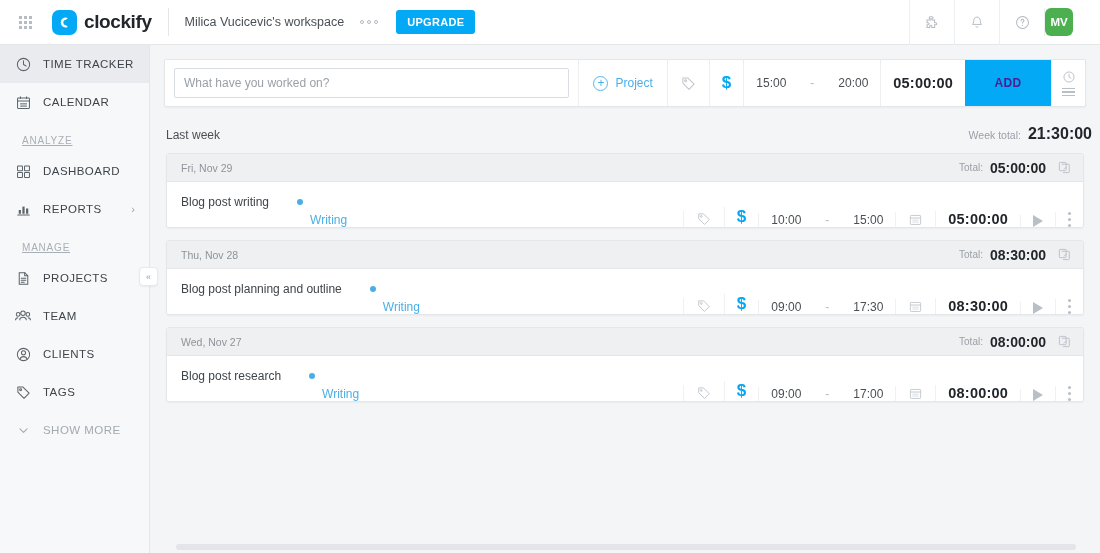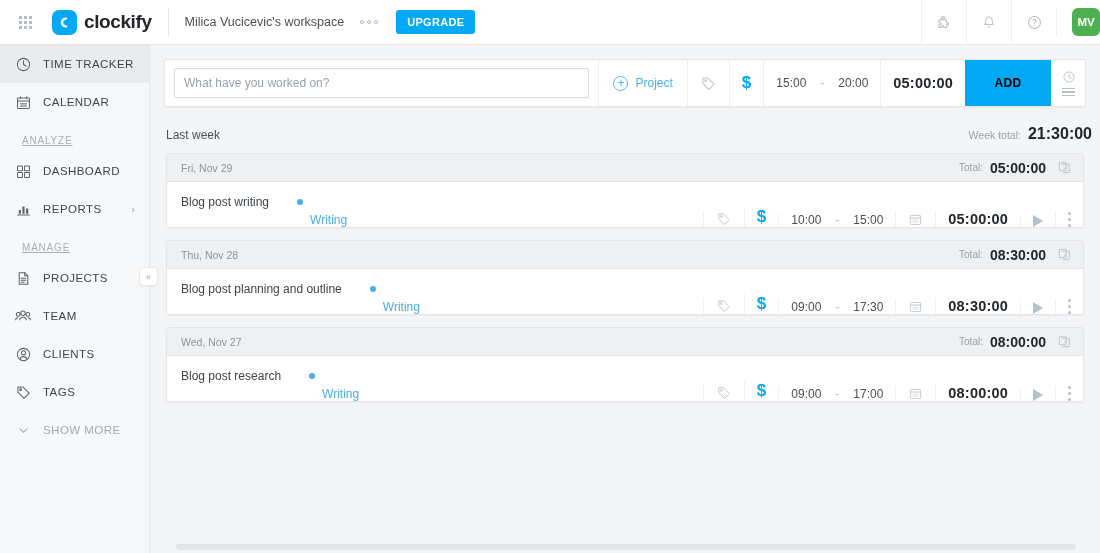"MV" .avatar-cell { justify-content: flex-end -> flex-start; width: 44px -> 56px }
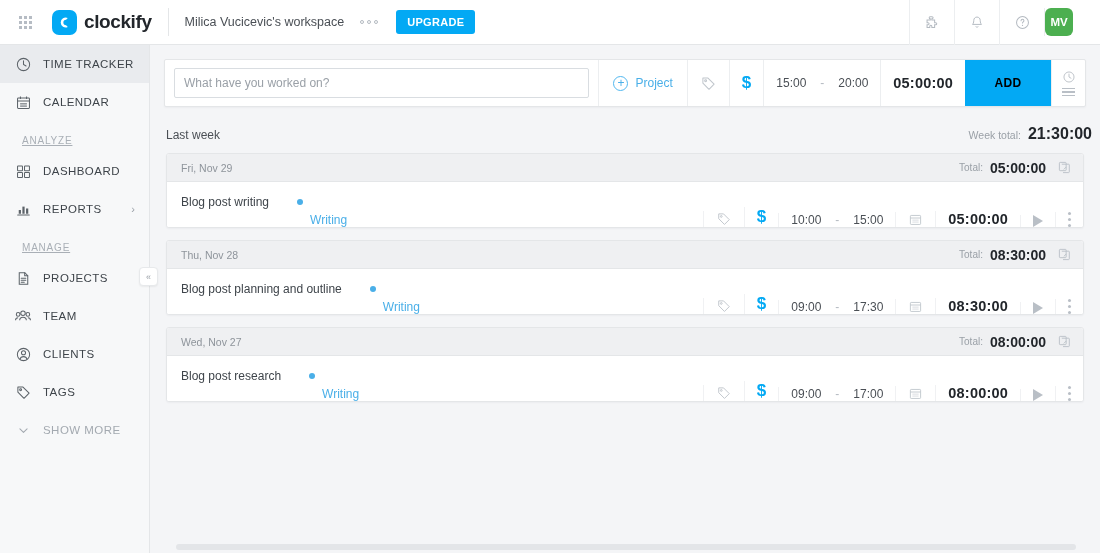"15:00" .time-range { gap: 14px -> 24px }
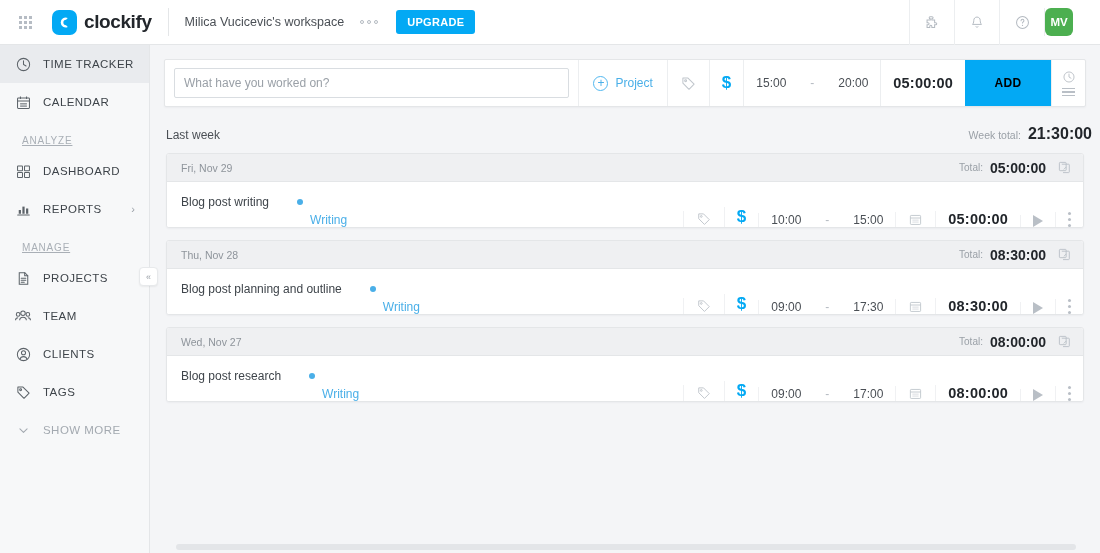"ADD" .add-btn { color: #000000 -> #4c1d95 }
